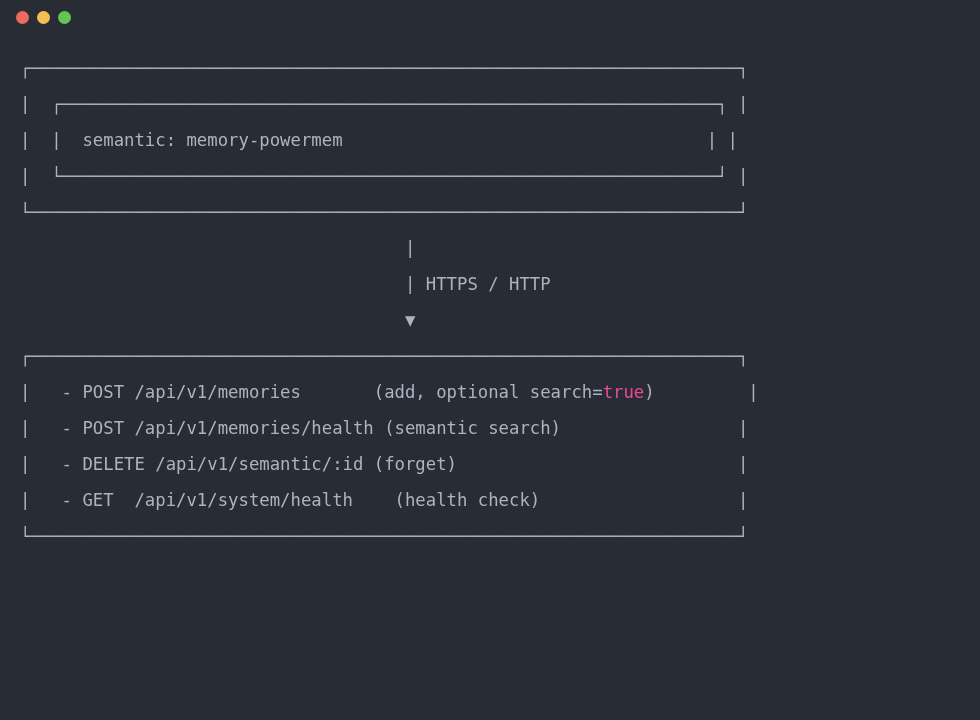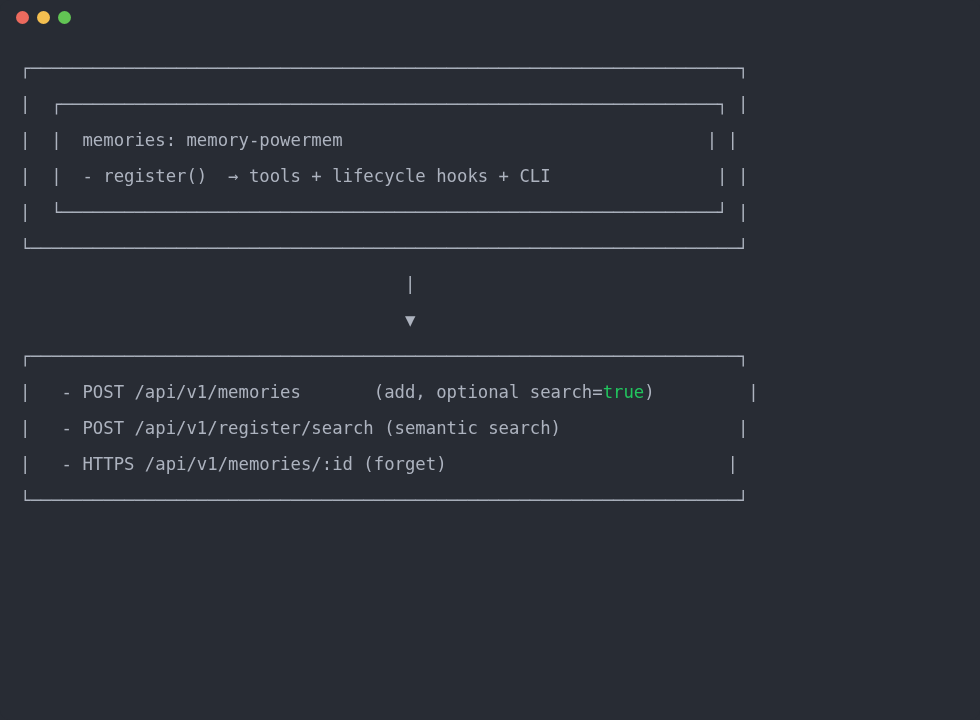"| | memories: memory-powermem |" div.line { text: memories -> semantic }
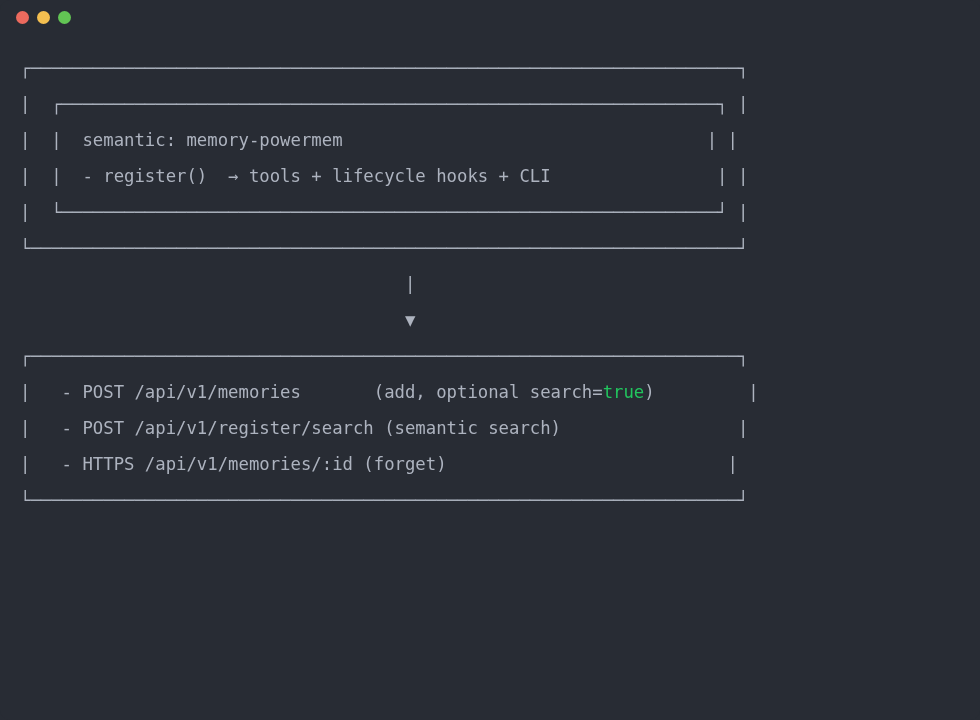"| | - register() →" div.line { html: <div>| | - register() → tools + lifecycle hooks + CLI | |</div> -> none }
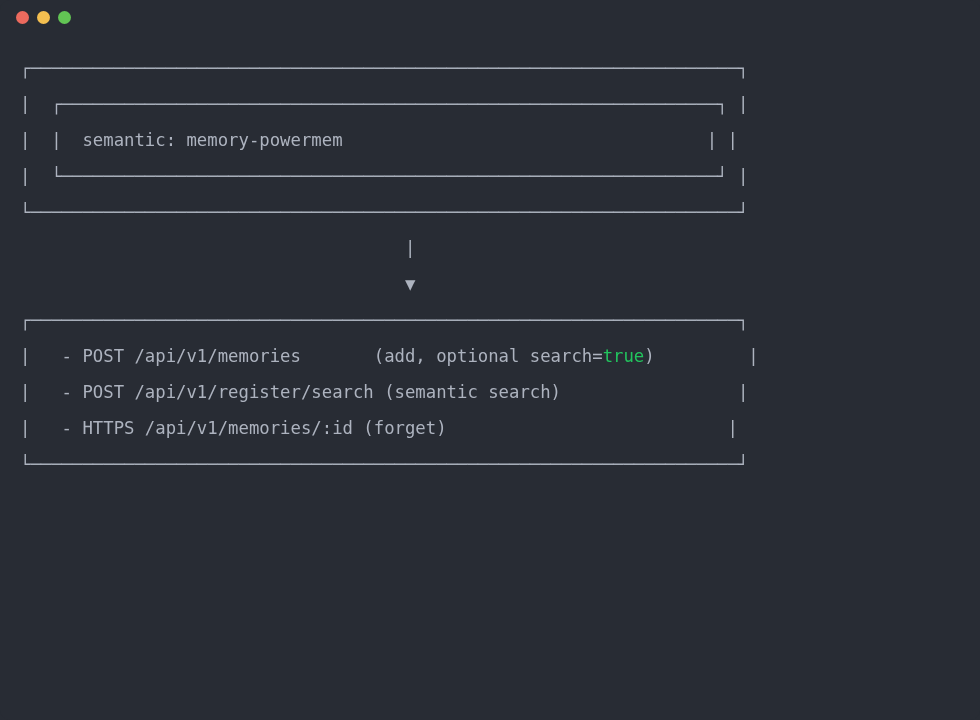"| HTTPS / HTTP" div.line { html: none -> <div> | HTTPS / HTTP</div> }
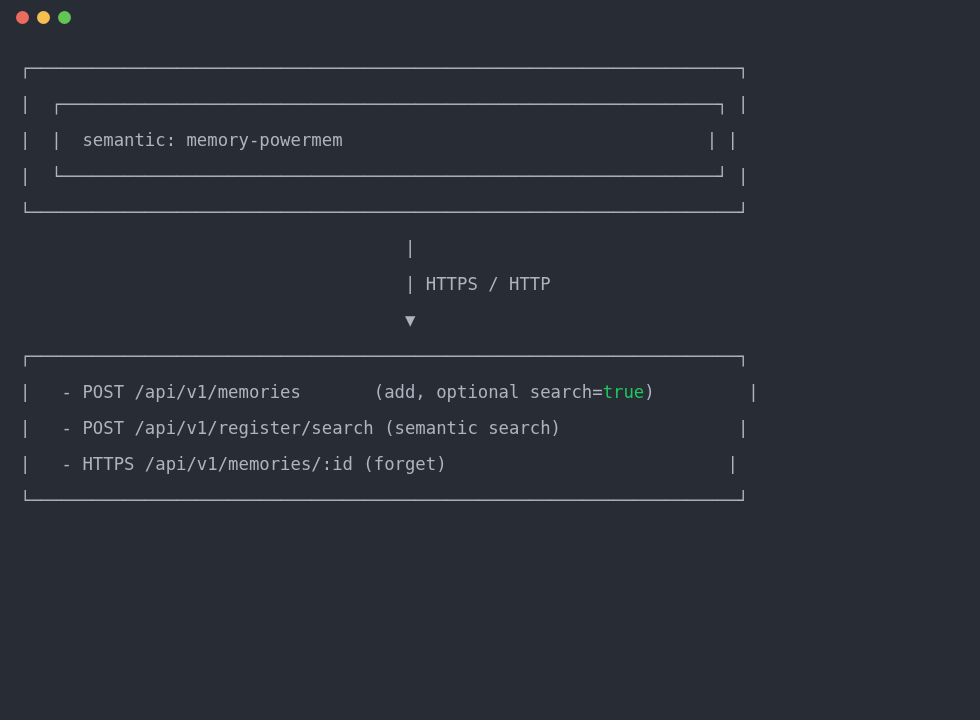"true" .accent { color: #22c55e -> #ec4899 }
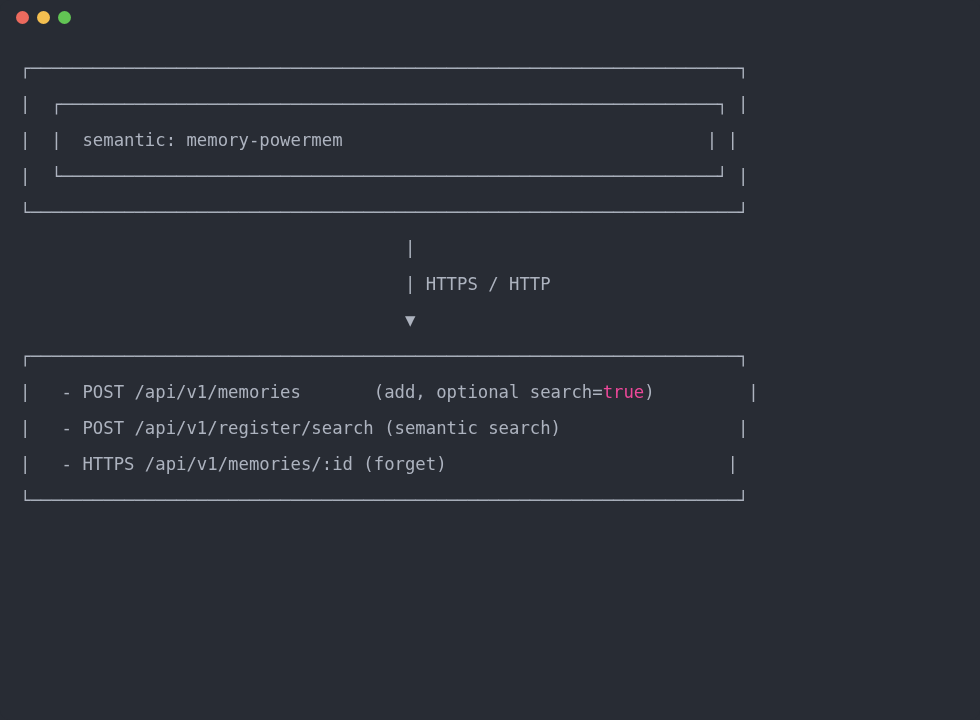"| - POST /api/v1/register/search" div.line { text: /api/v1/register/search -> /api/v1/memories/health }
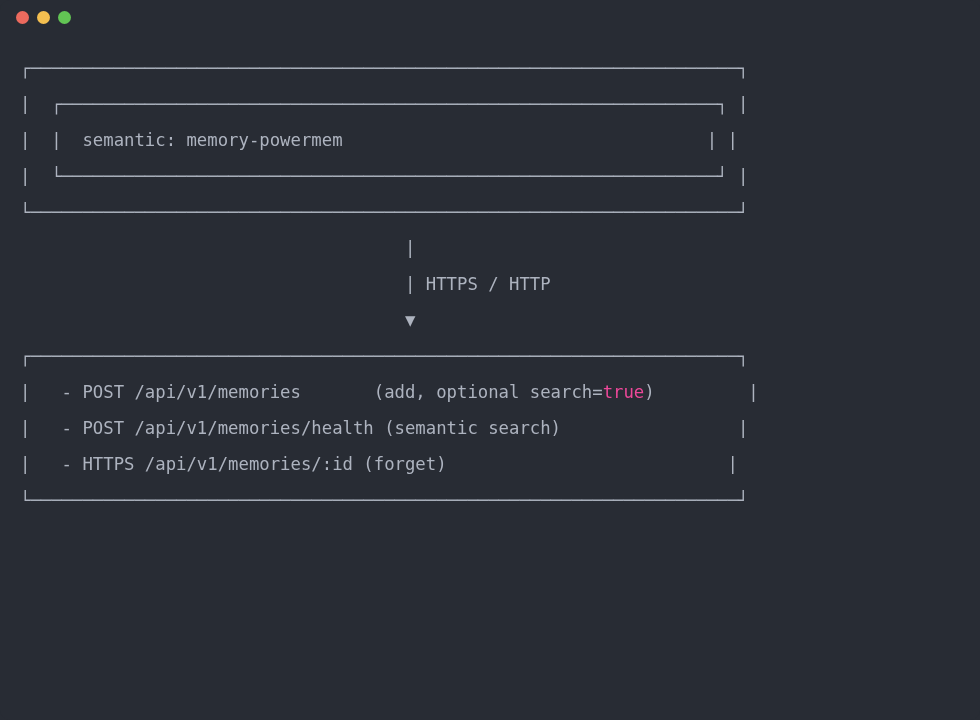"| - HTTPS /api/v1/memories/:id (forget)" div.line { text: HTTPS /api/v1/memories/:id -> DELETE /api/v1/semantic/:id }
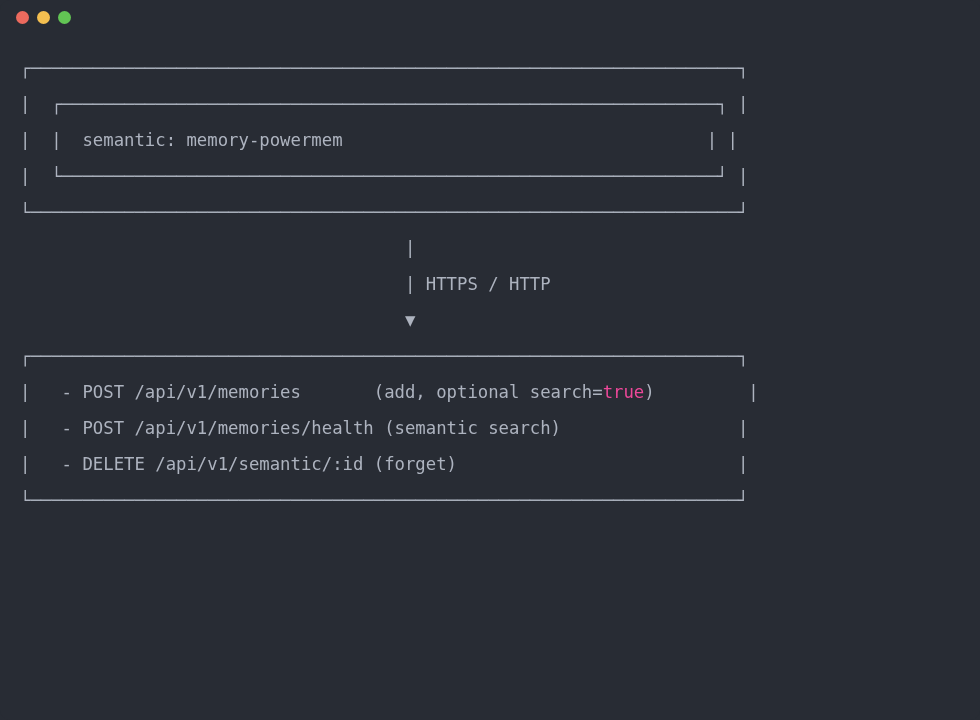"| - GET /api/v1/system/health (health" div.line { html: none -> <div>| - GET /api/v1/system/health (health check) |</div> }
